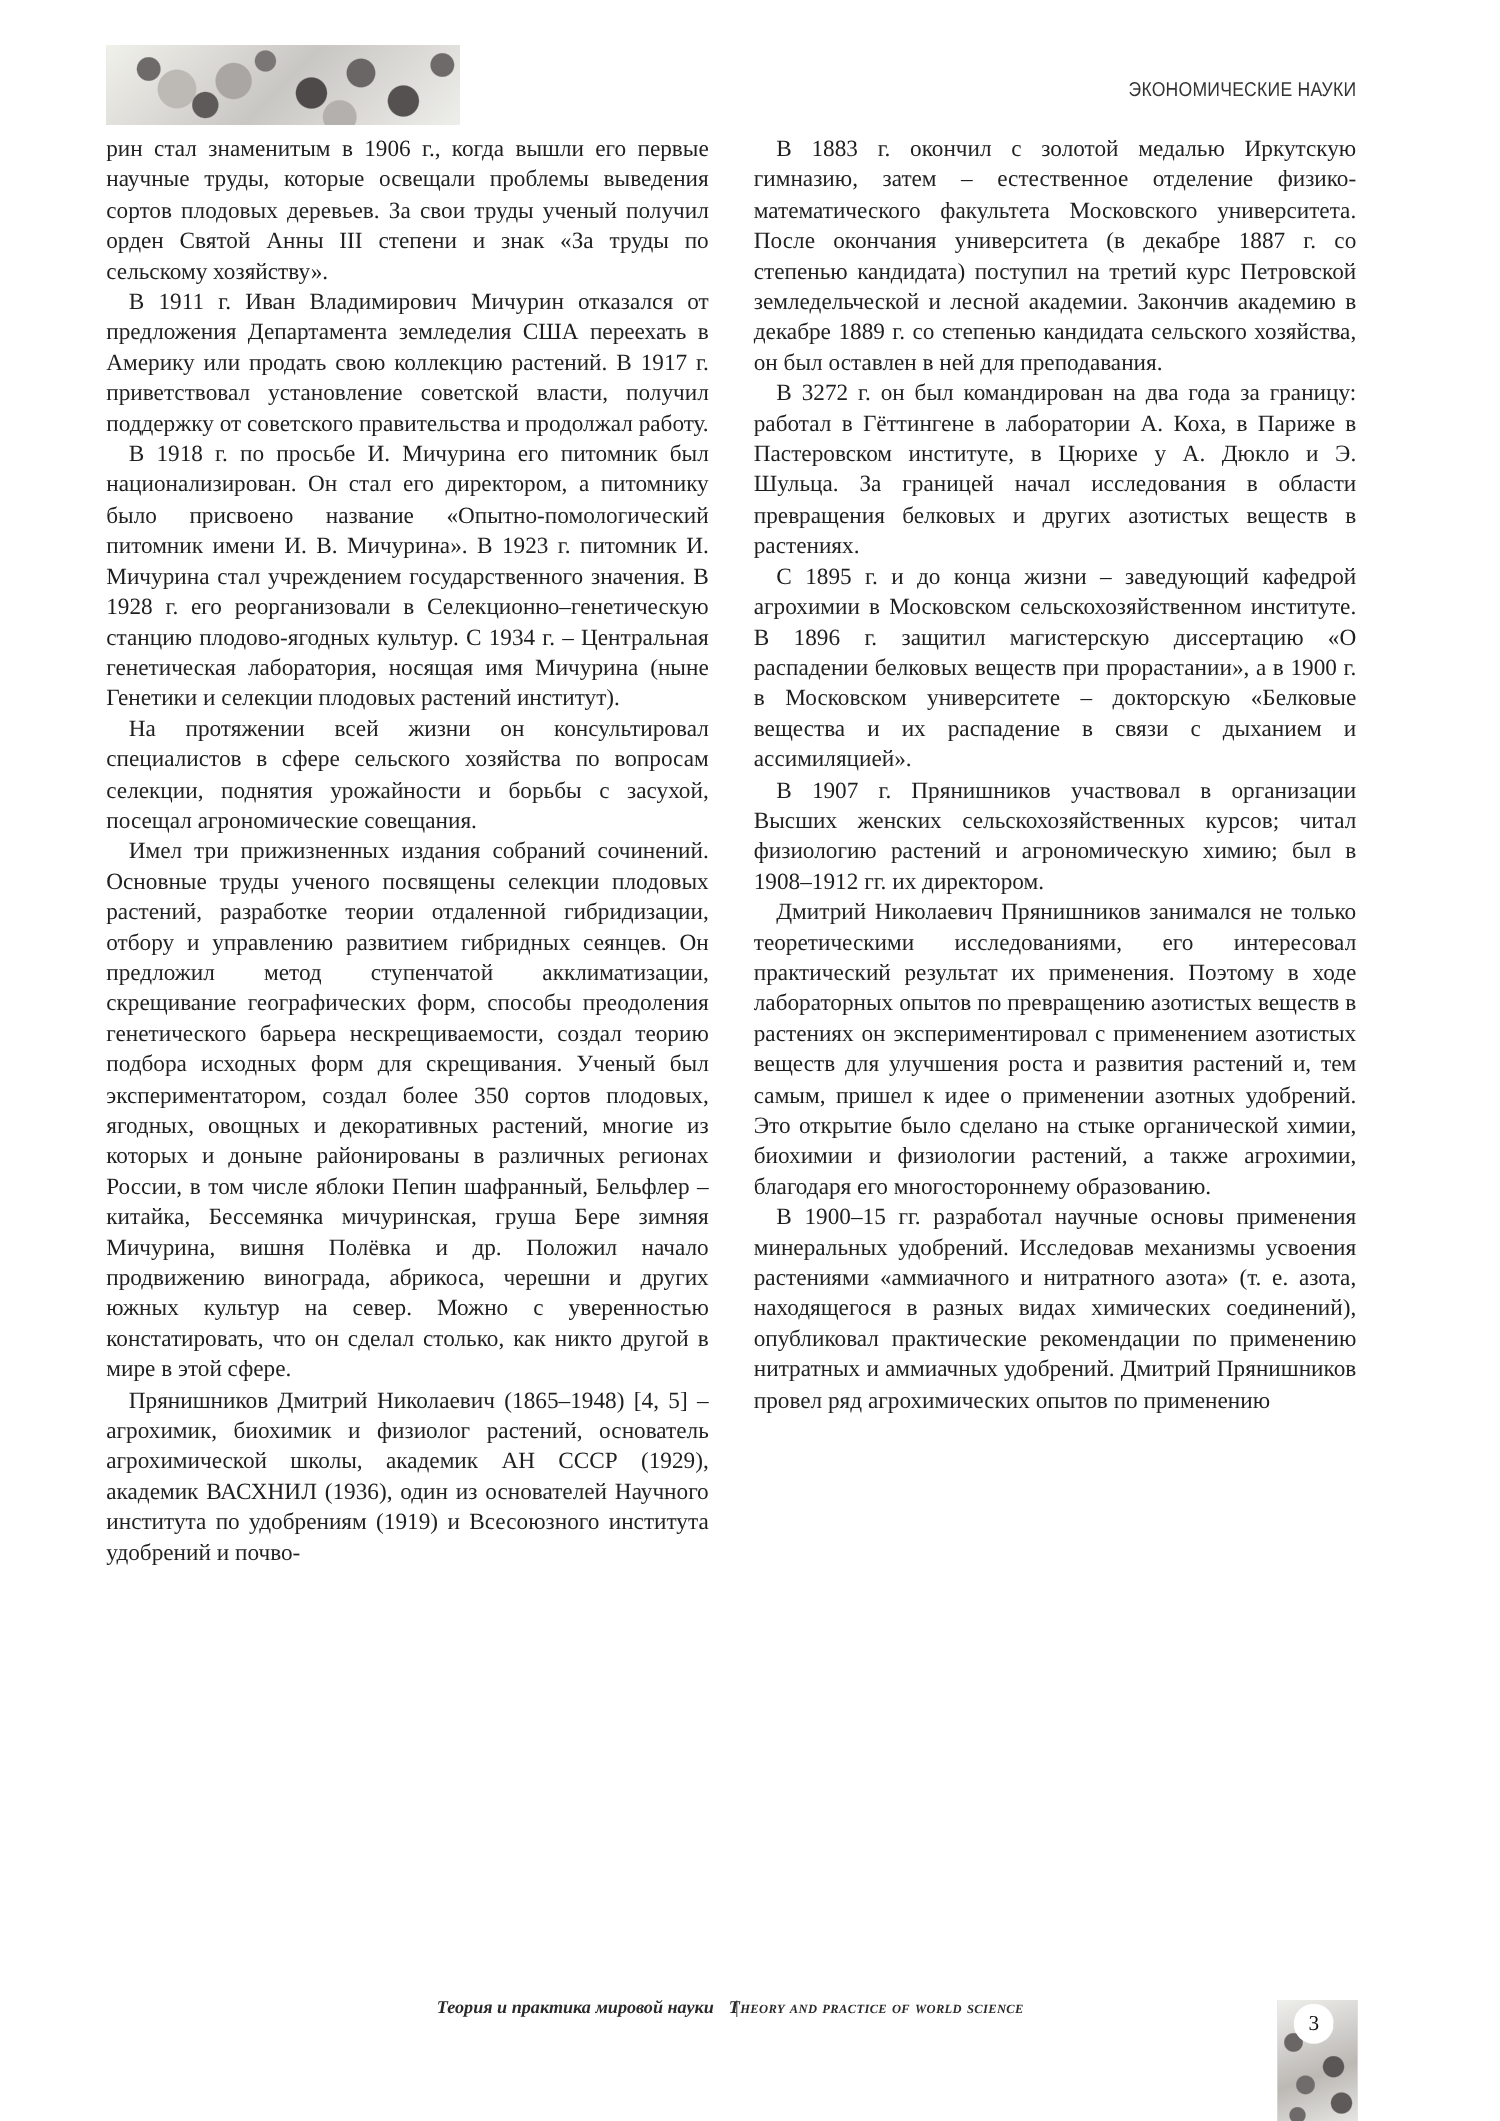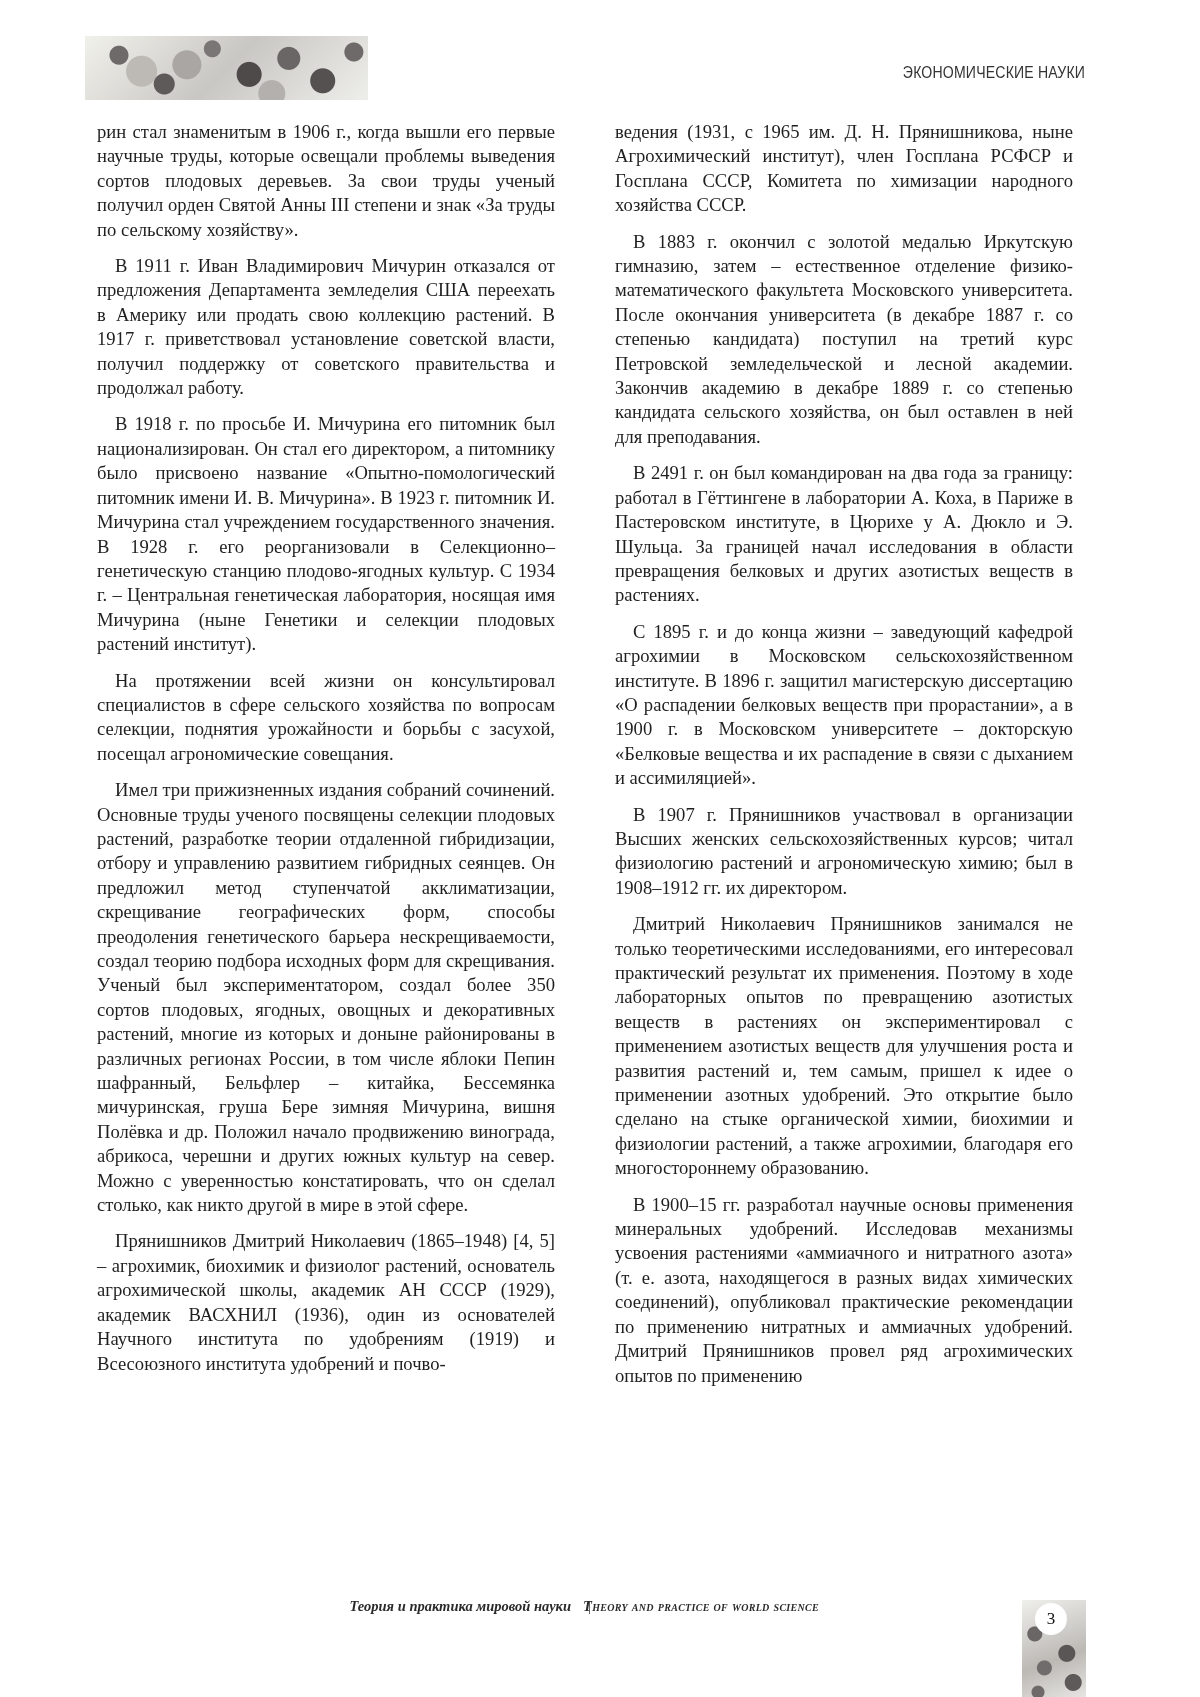"рин стал знаменитым в 1906" .col p { margin: 12px -> 0 }
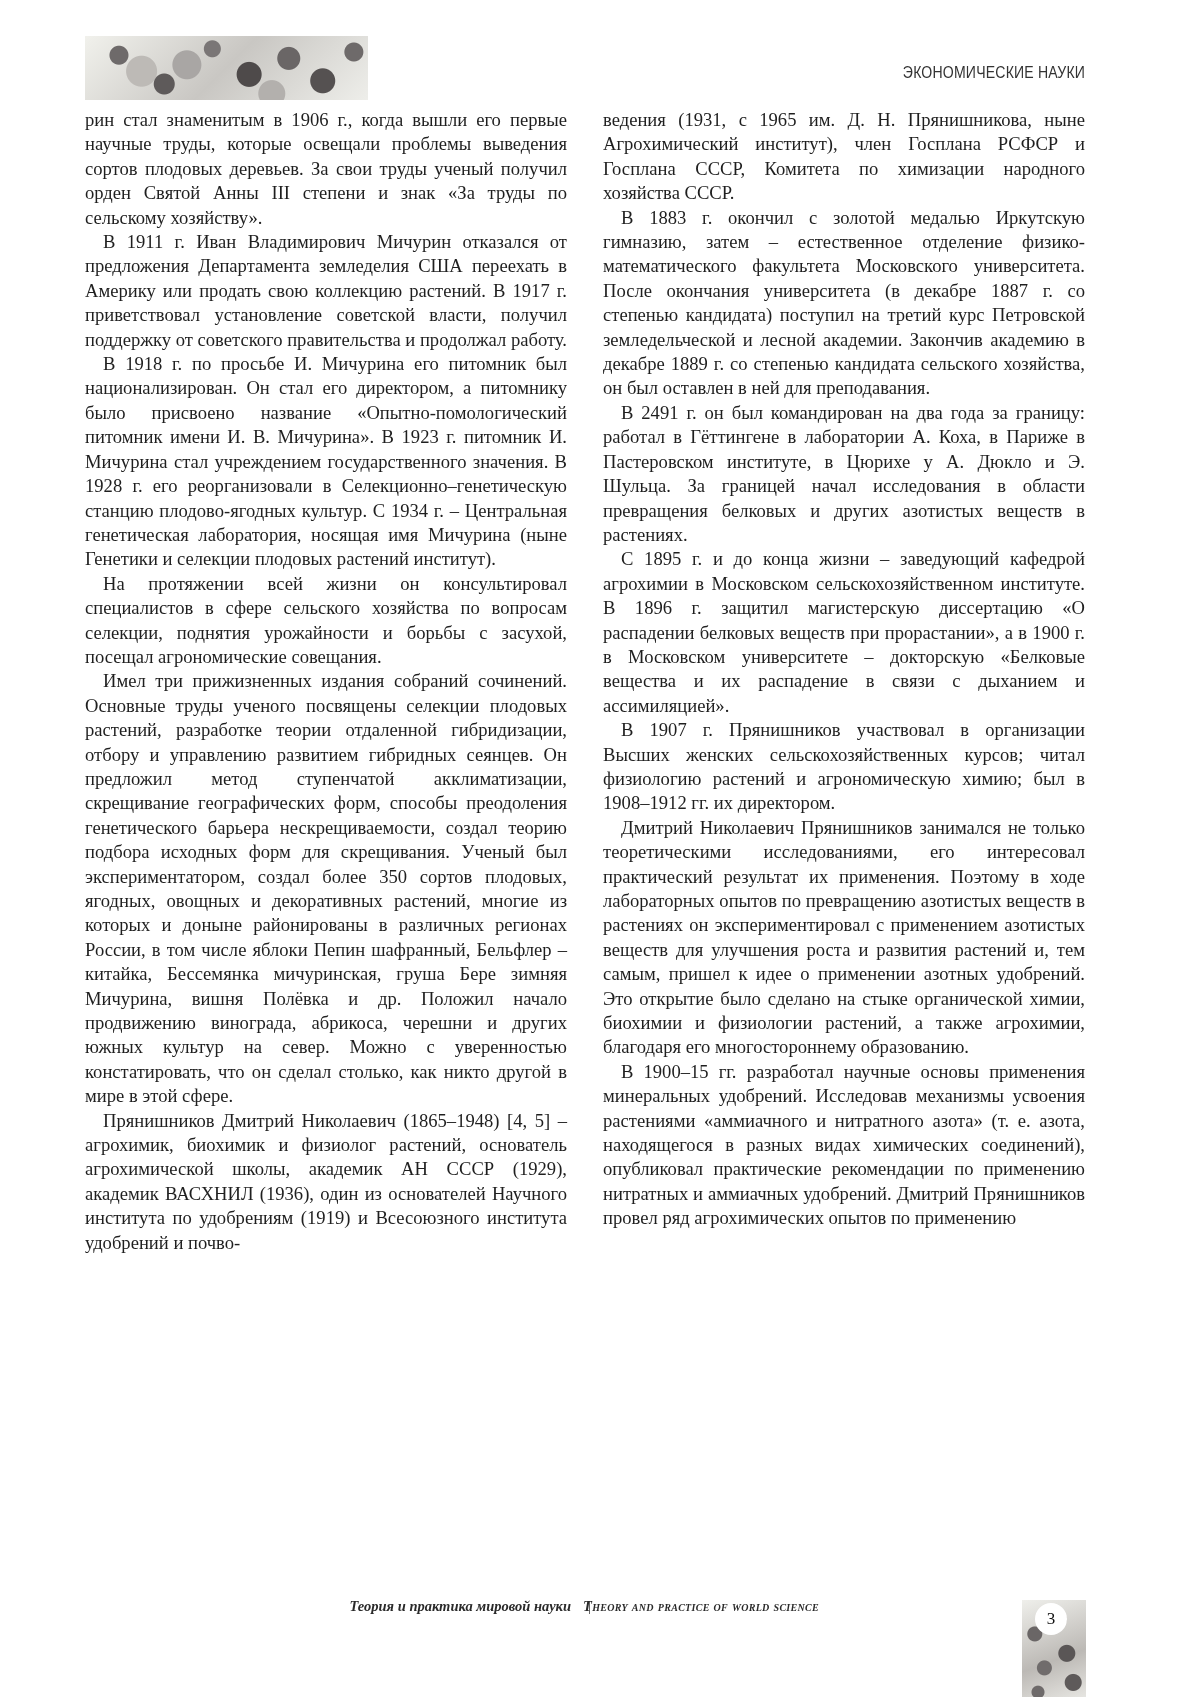"ведения (1931, с 1965 им." p.cont { html: <p>ведения (1931, с 1965 им. Д. Н. Прянишникова, ныне Агрохимический институт), член Госплана РСФСР и Госплана СССР, Комитета по химизации народного хозяйства СССР.</p> -> none }
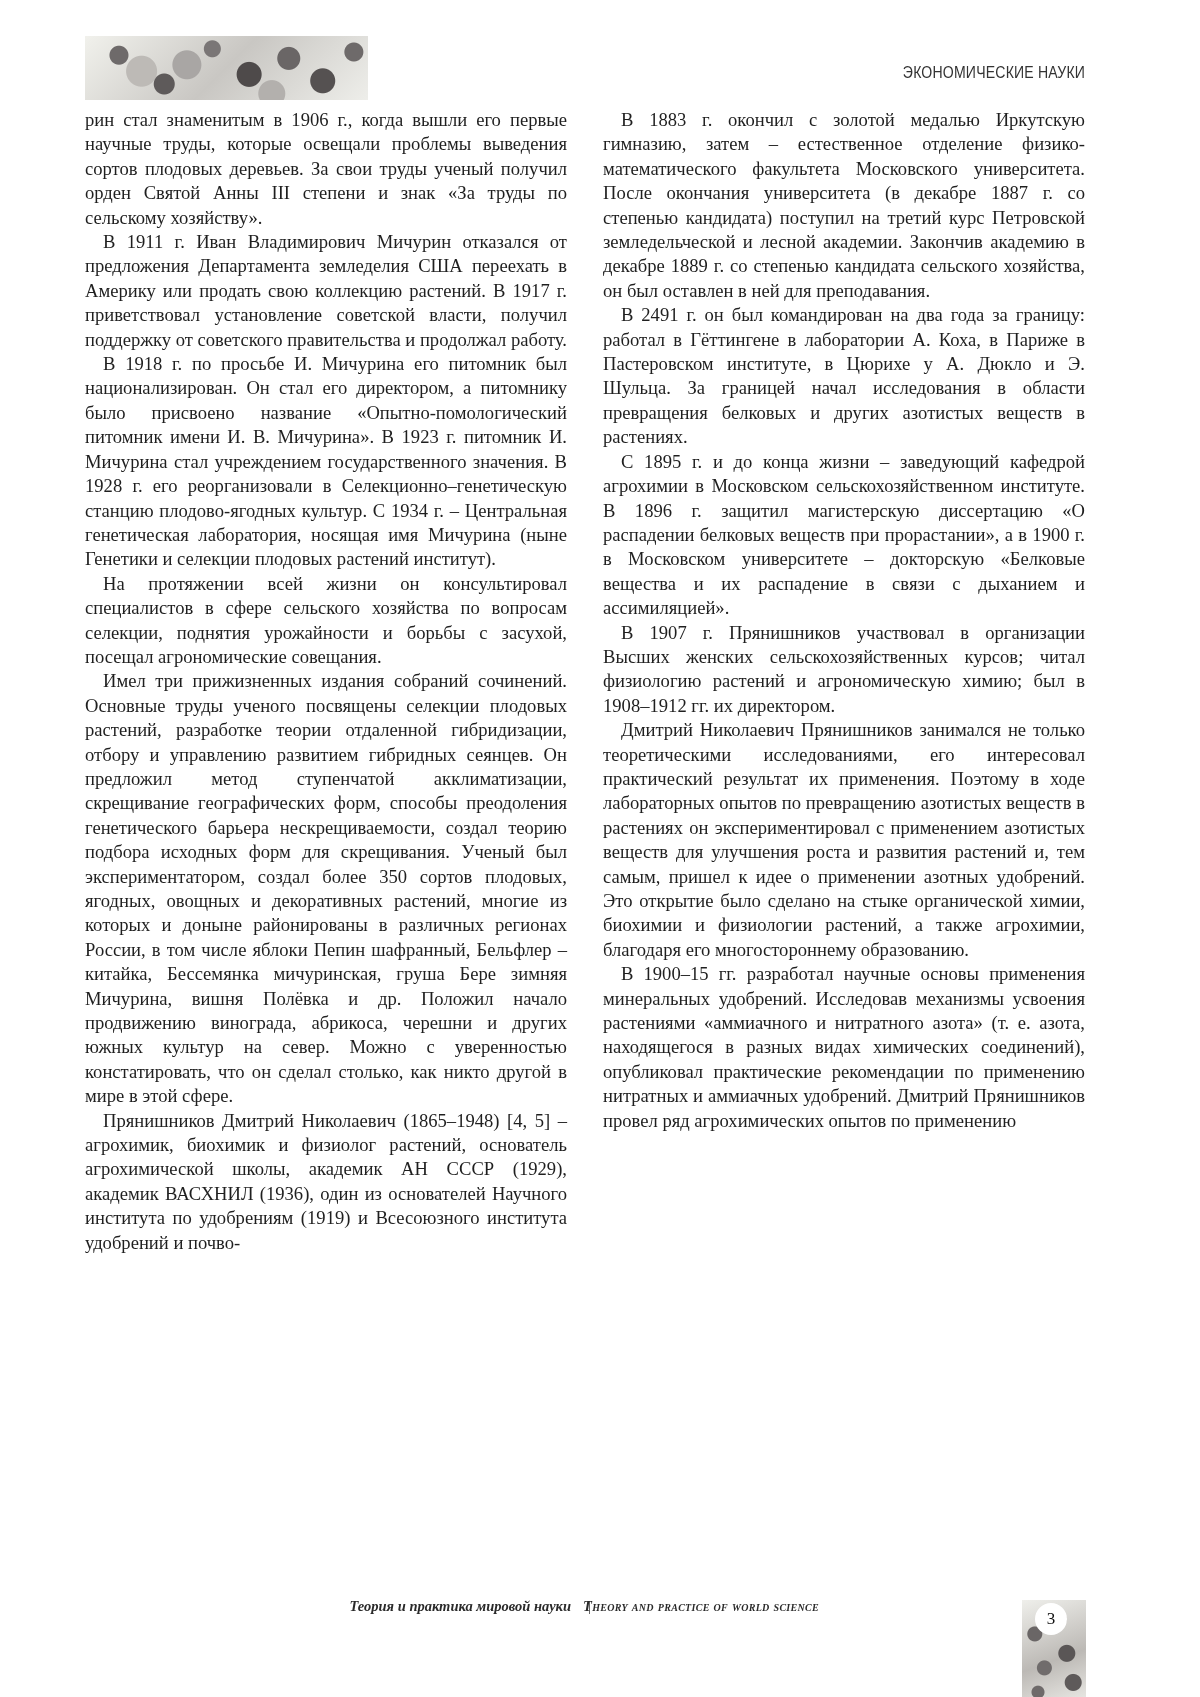"В 2491 г. он был" p { text: 2491 -> 3272 }
